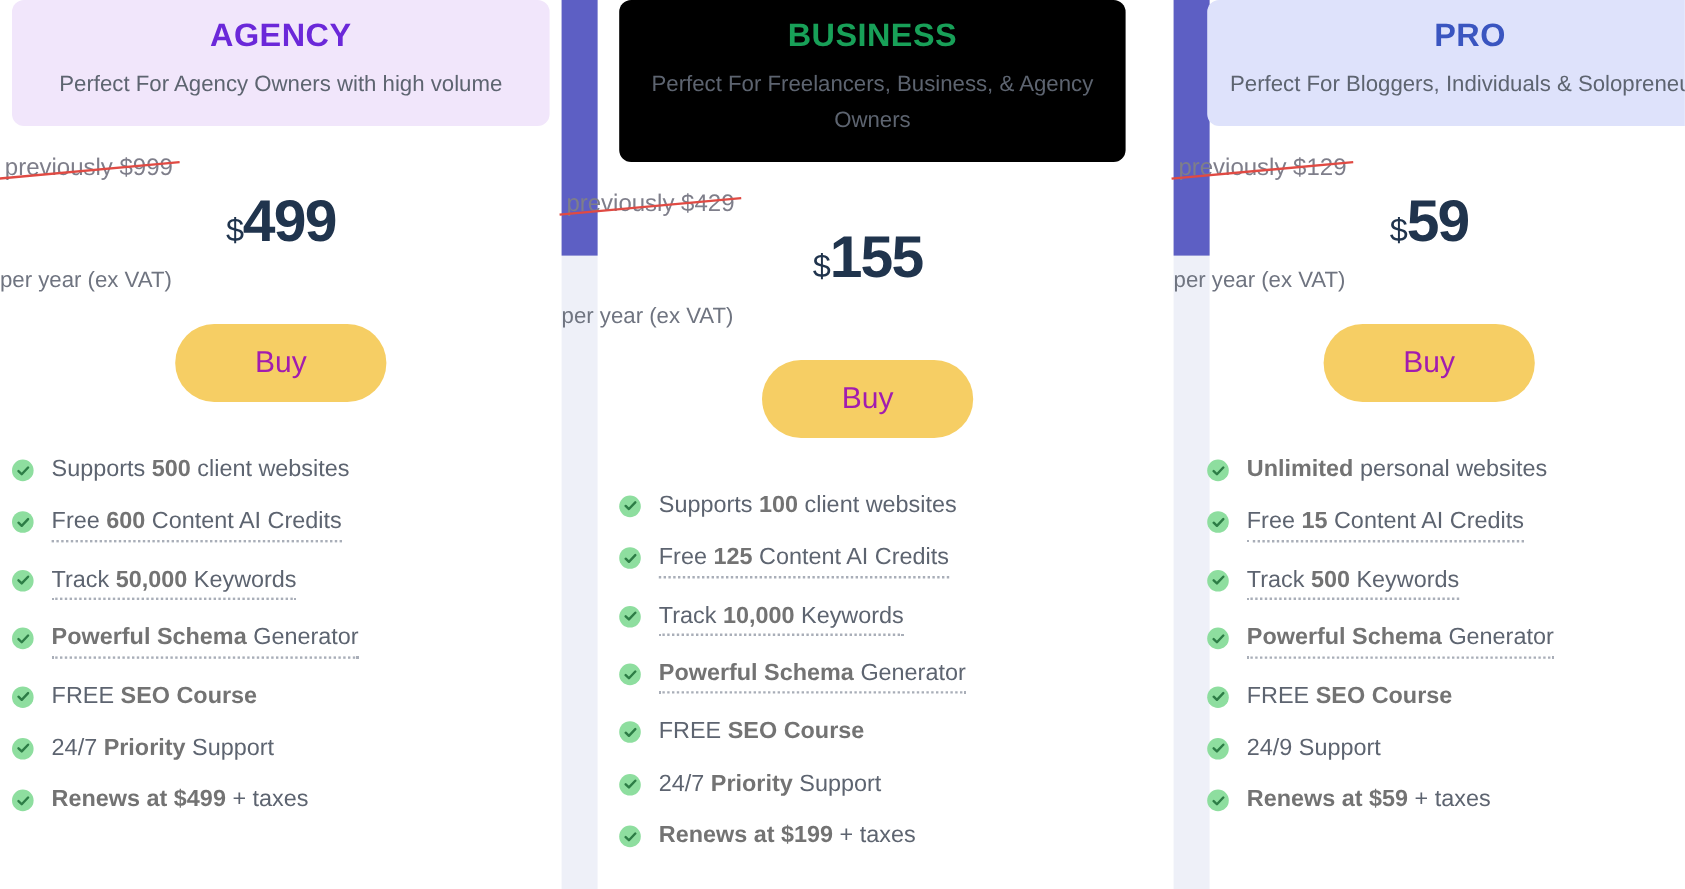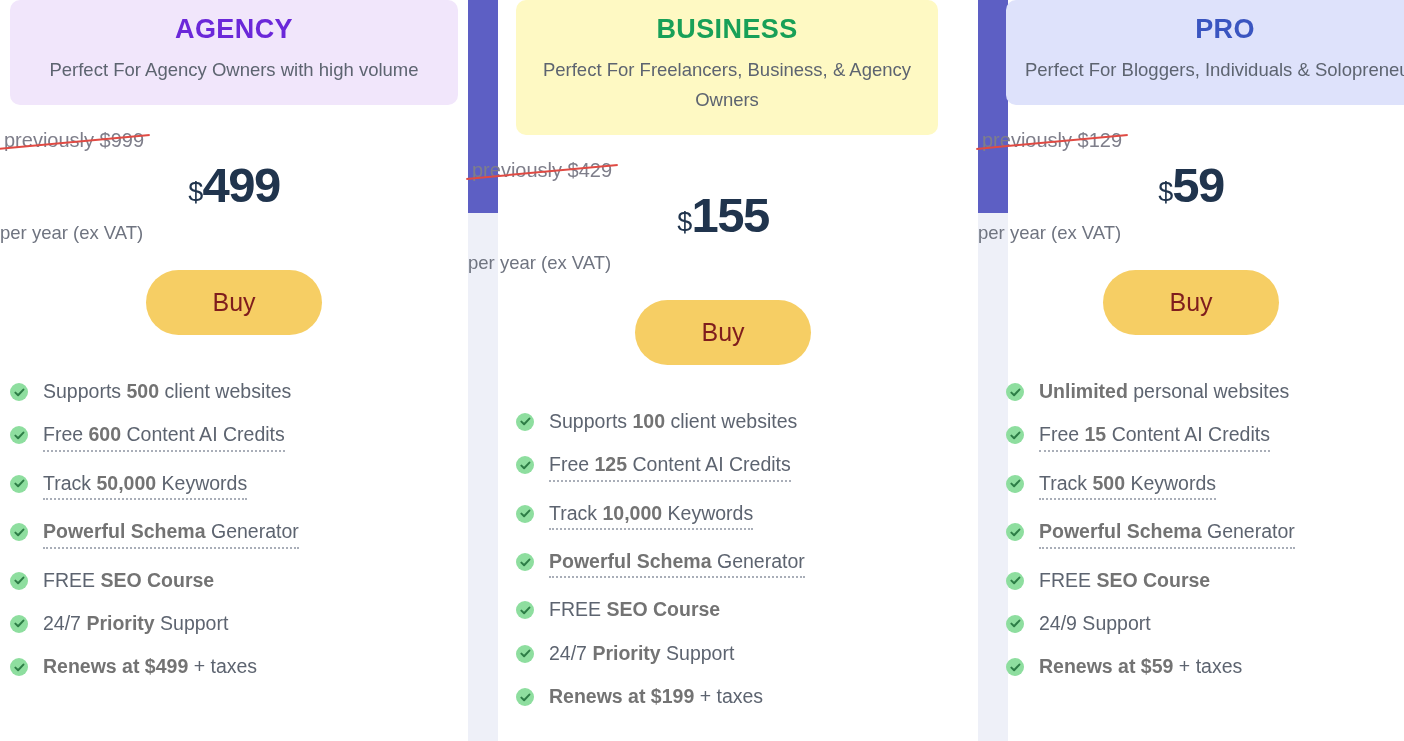"BUSINESS" .business .plan-header { background: #fef9c3 -> #000000 }
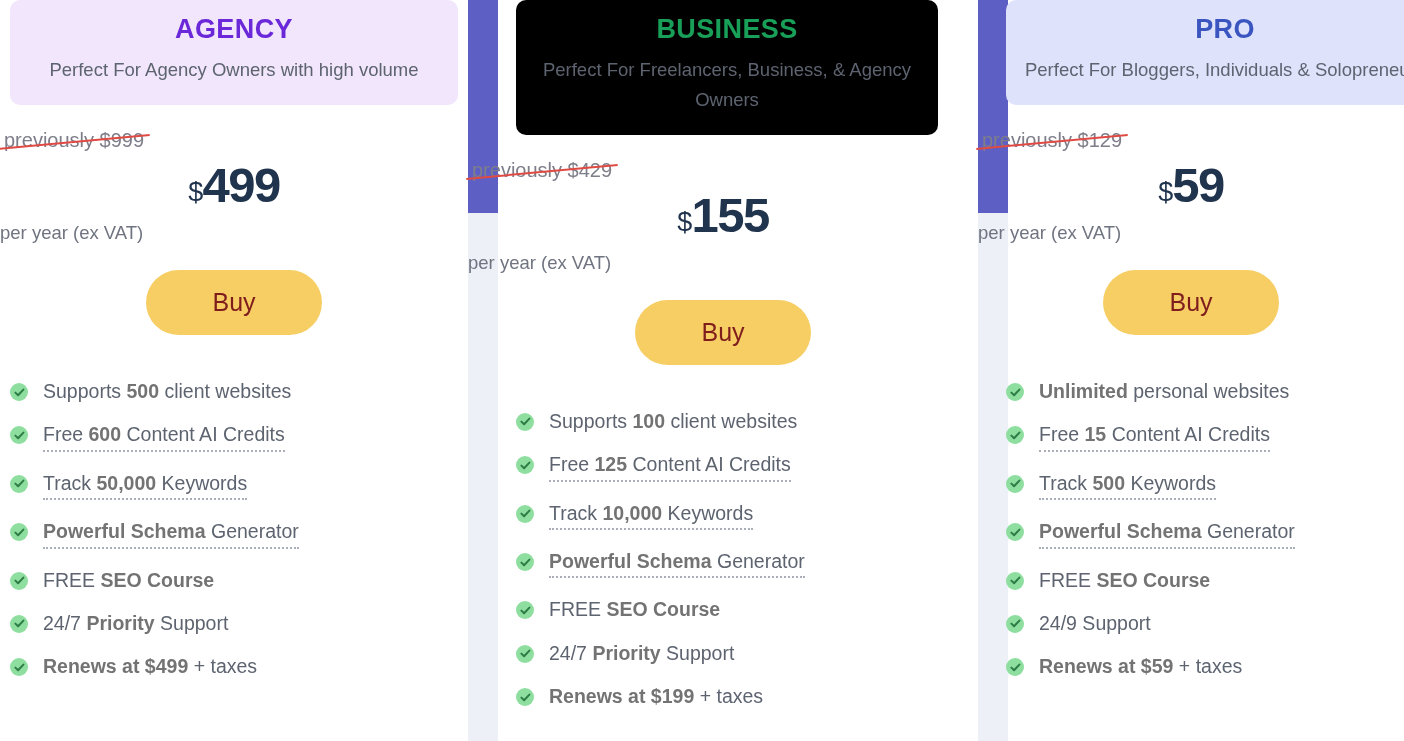"Buy" .buy-button { color: #7f1d1d -> #a21caf }
